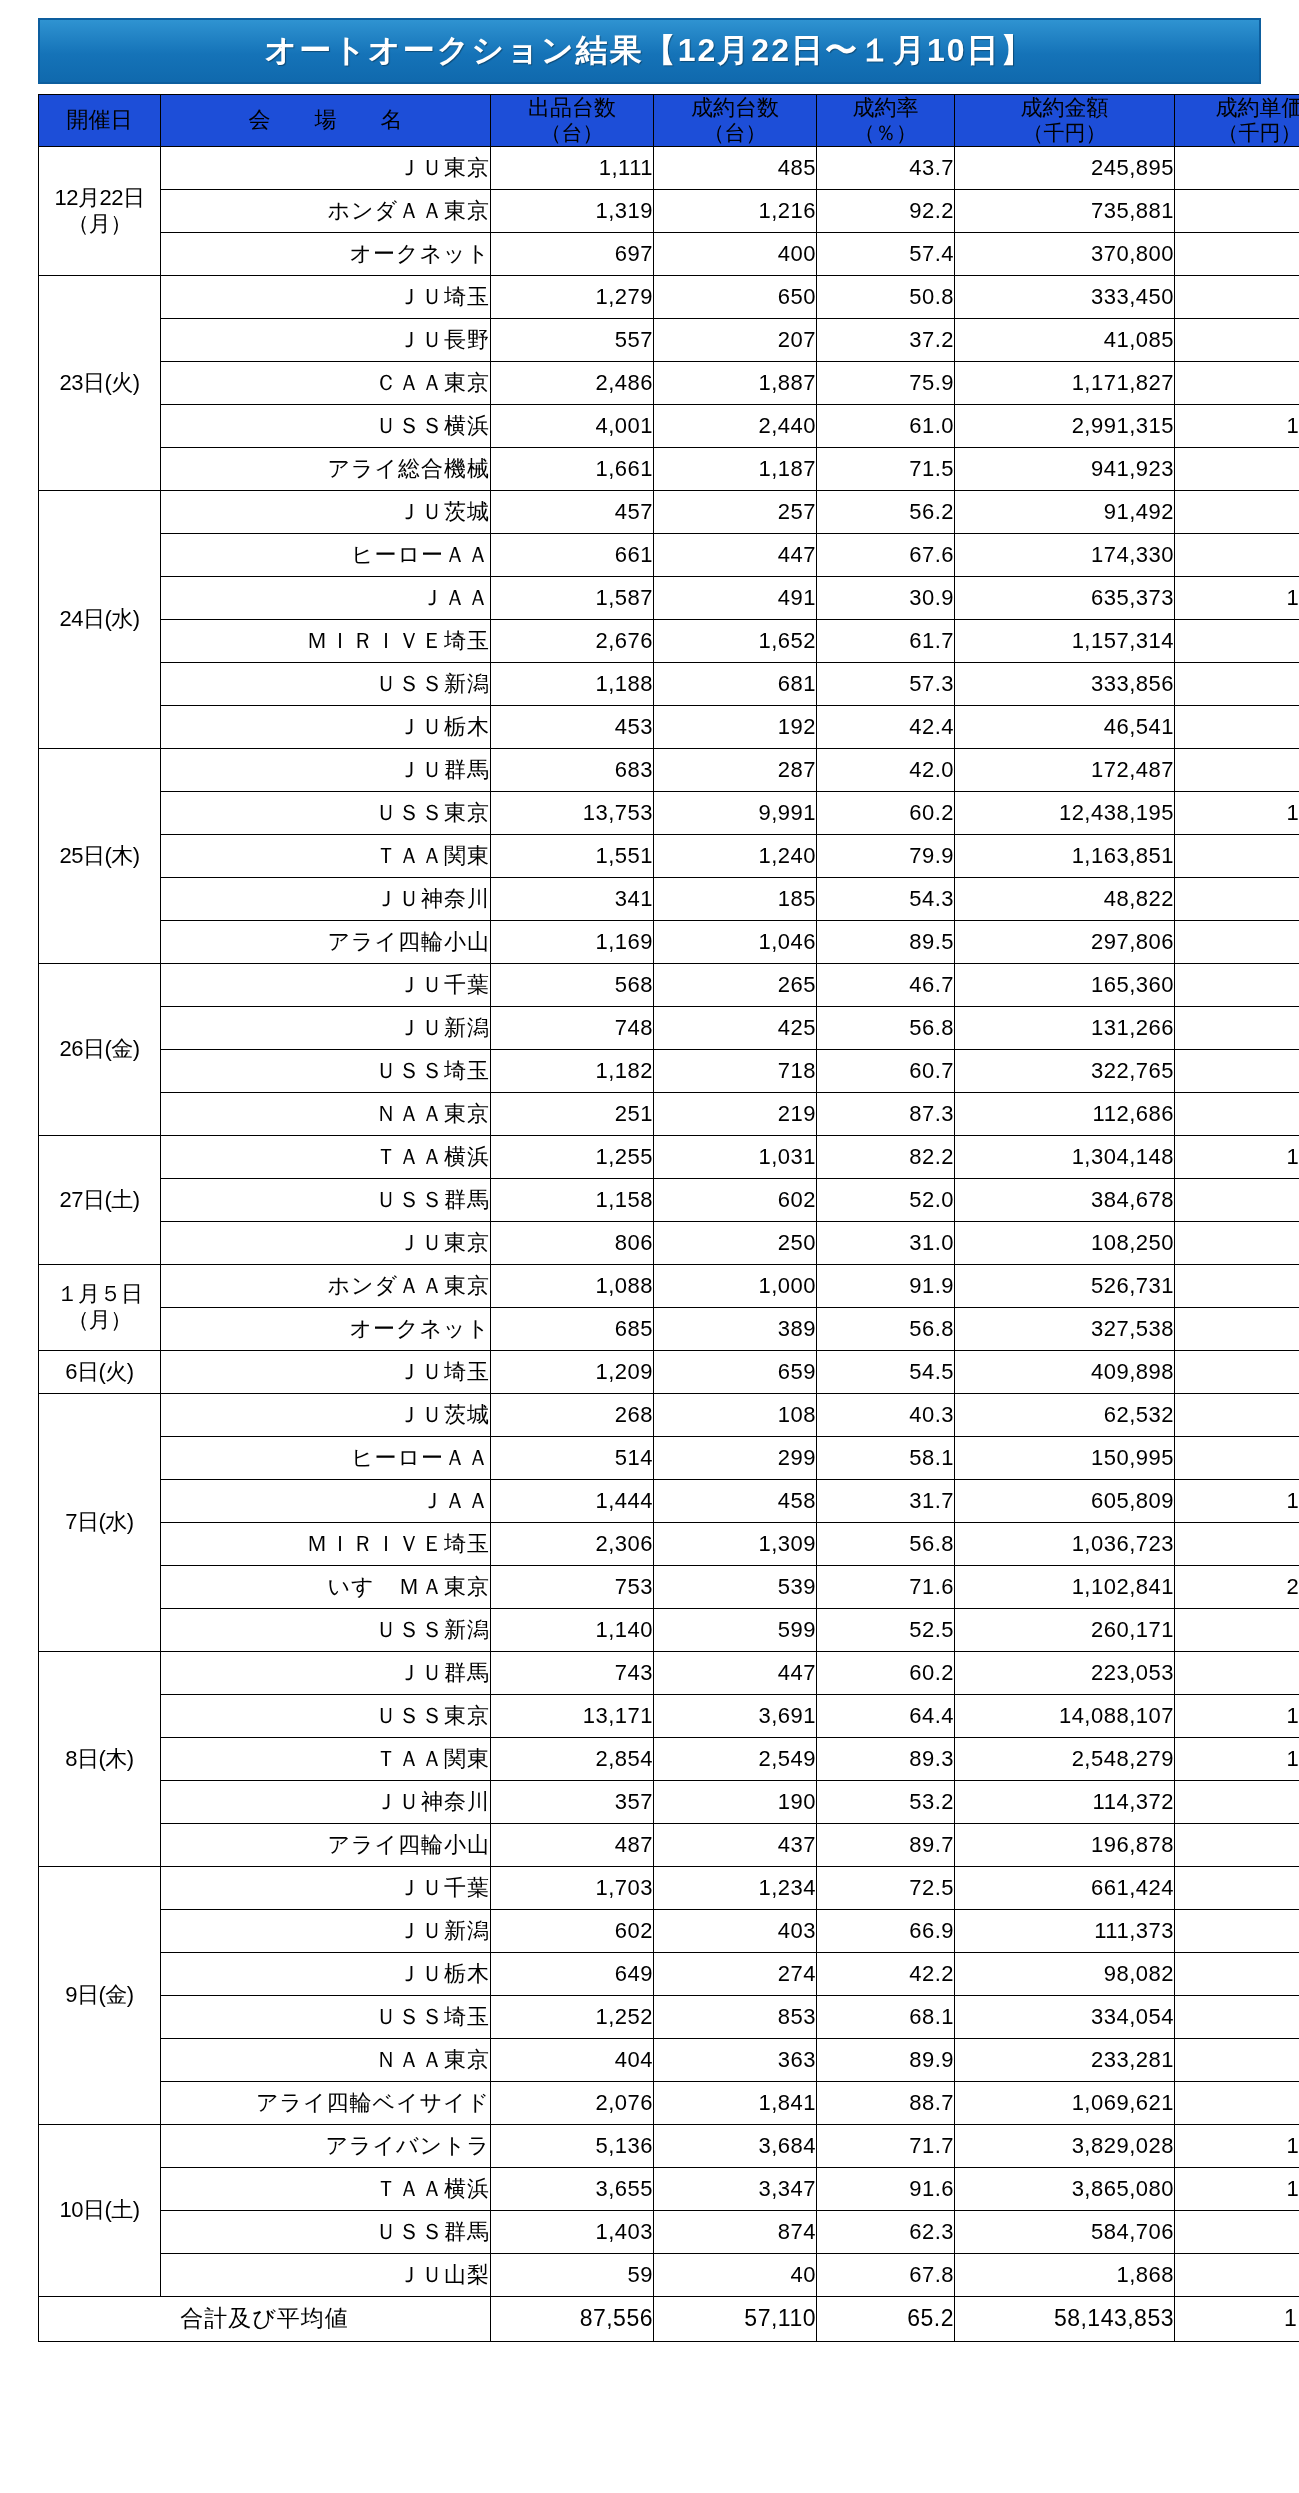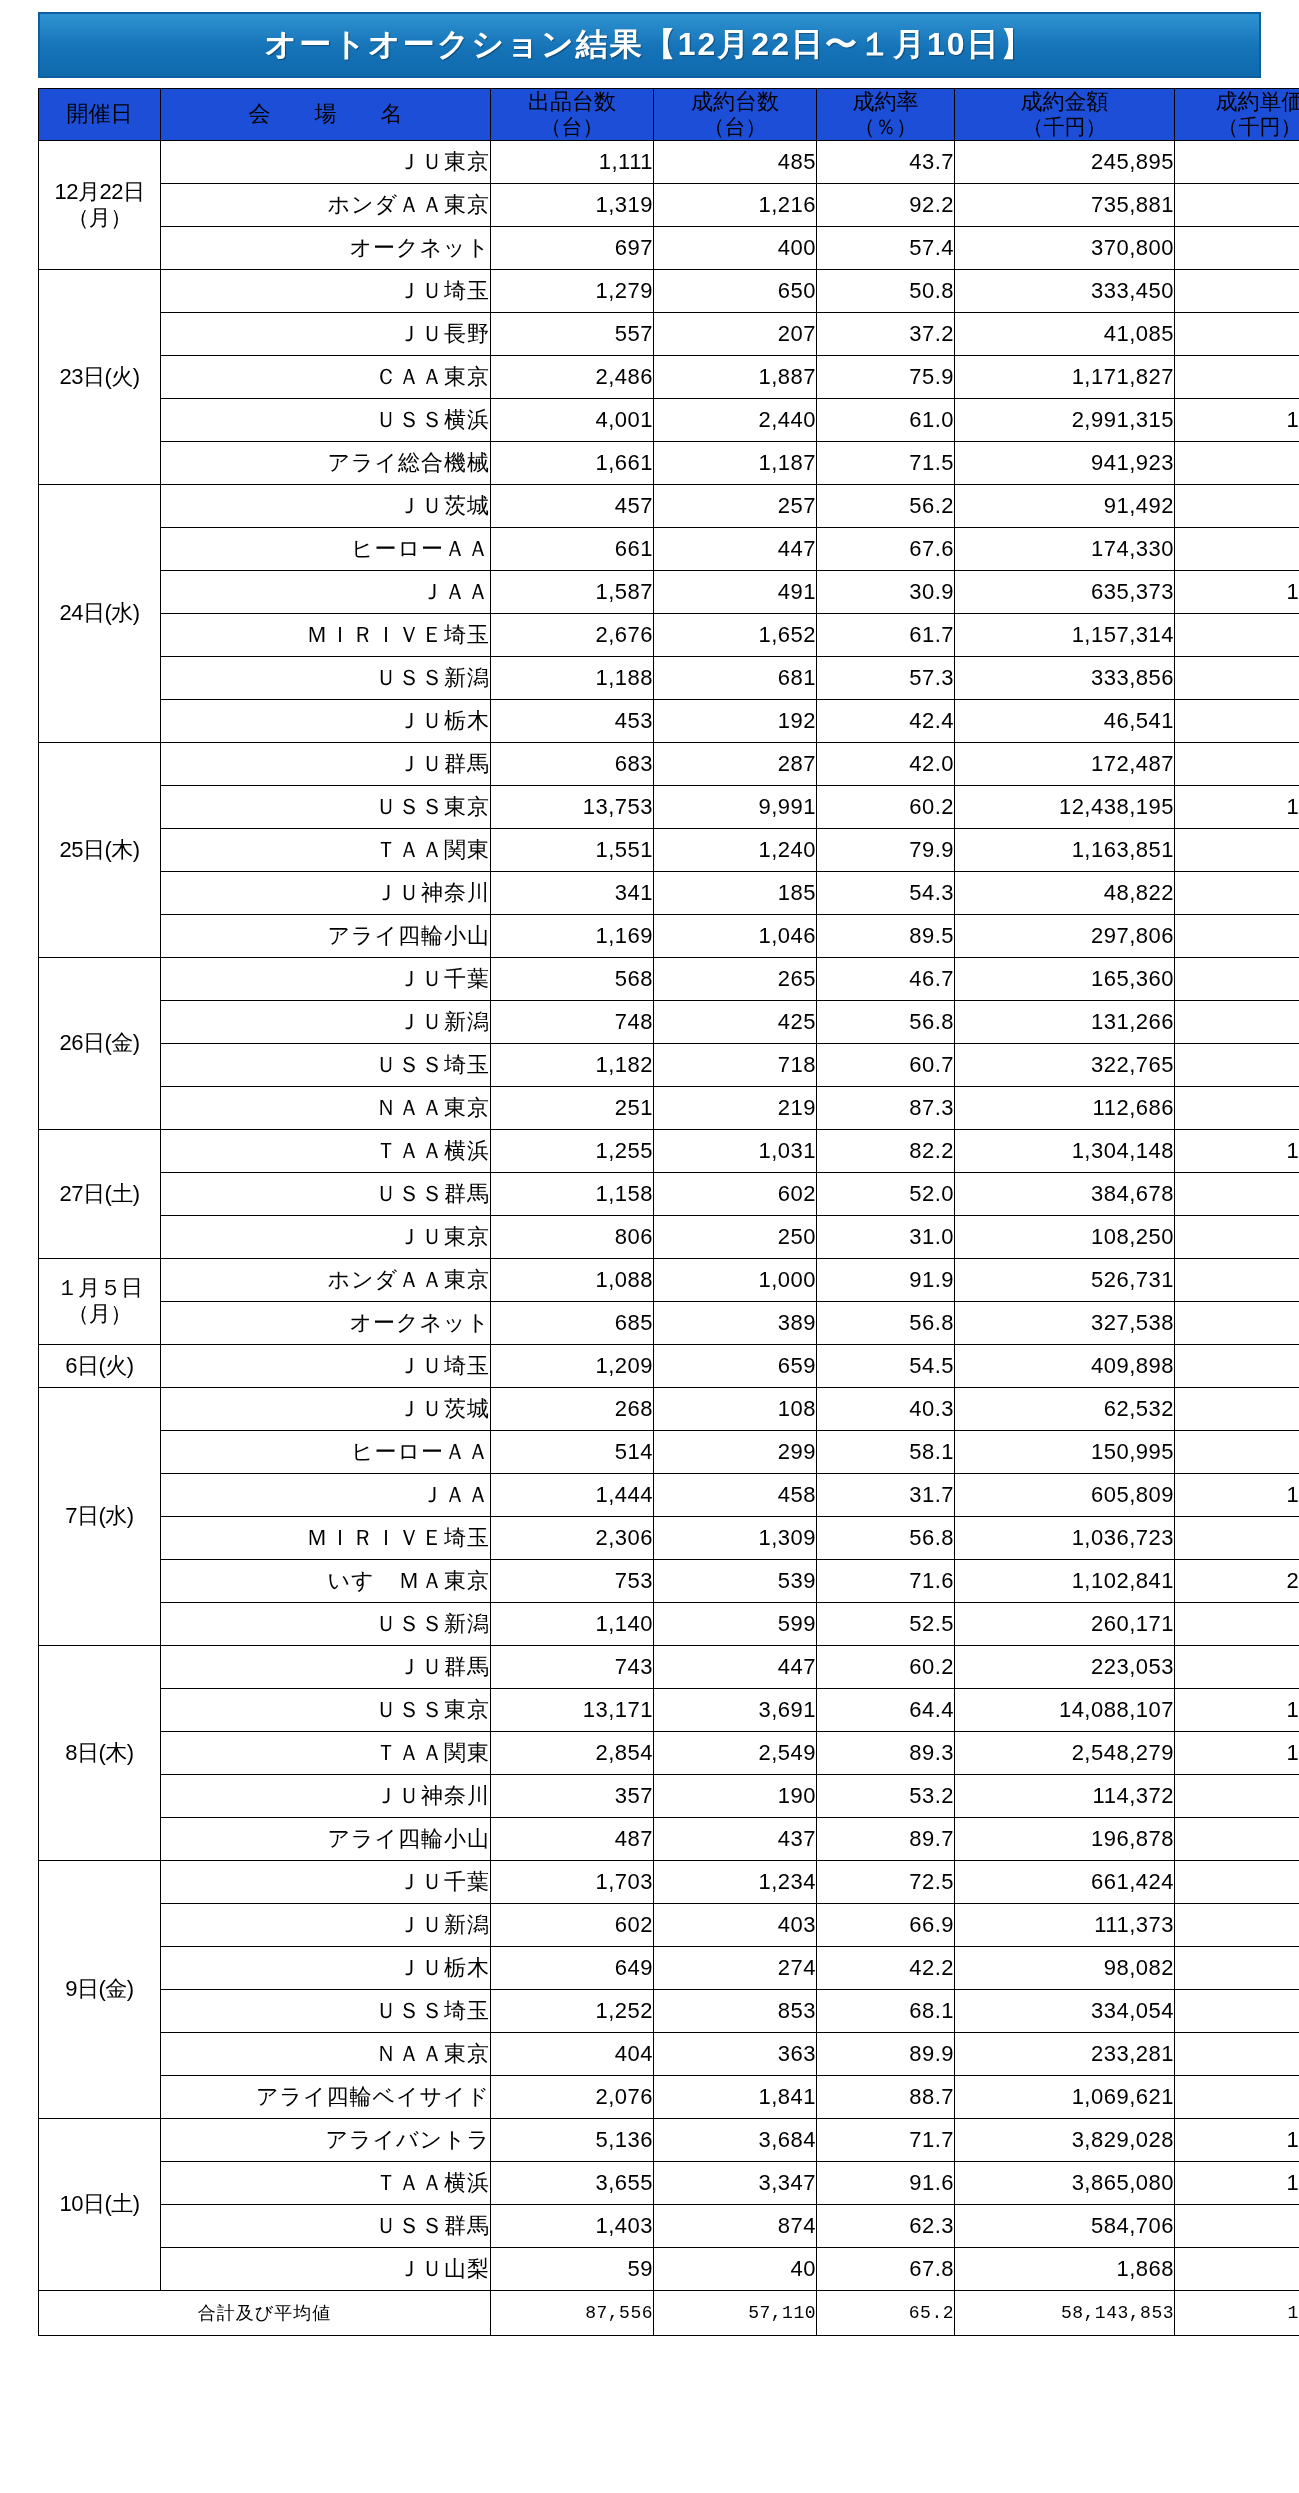"オートオークション結果【12月22日〜１月10日】" .page { padding: 12px 38px 10px 38px -> 18px 38px 10px 38px }
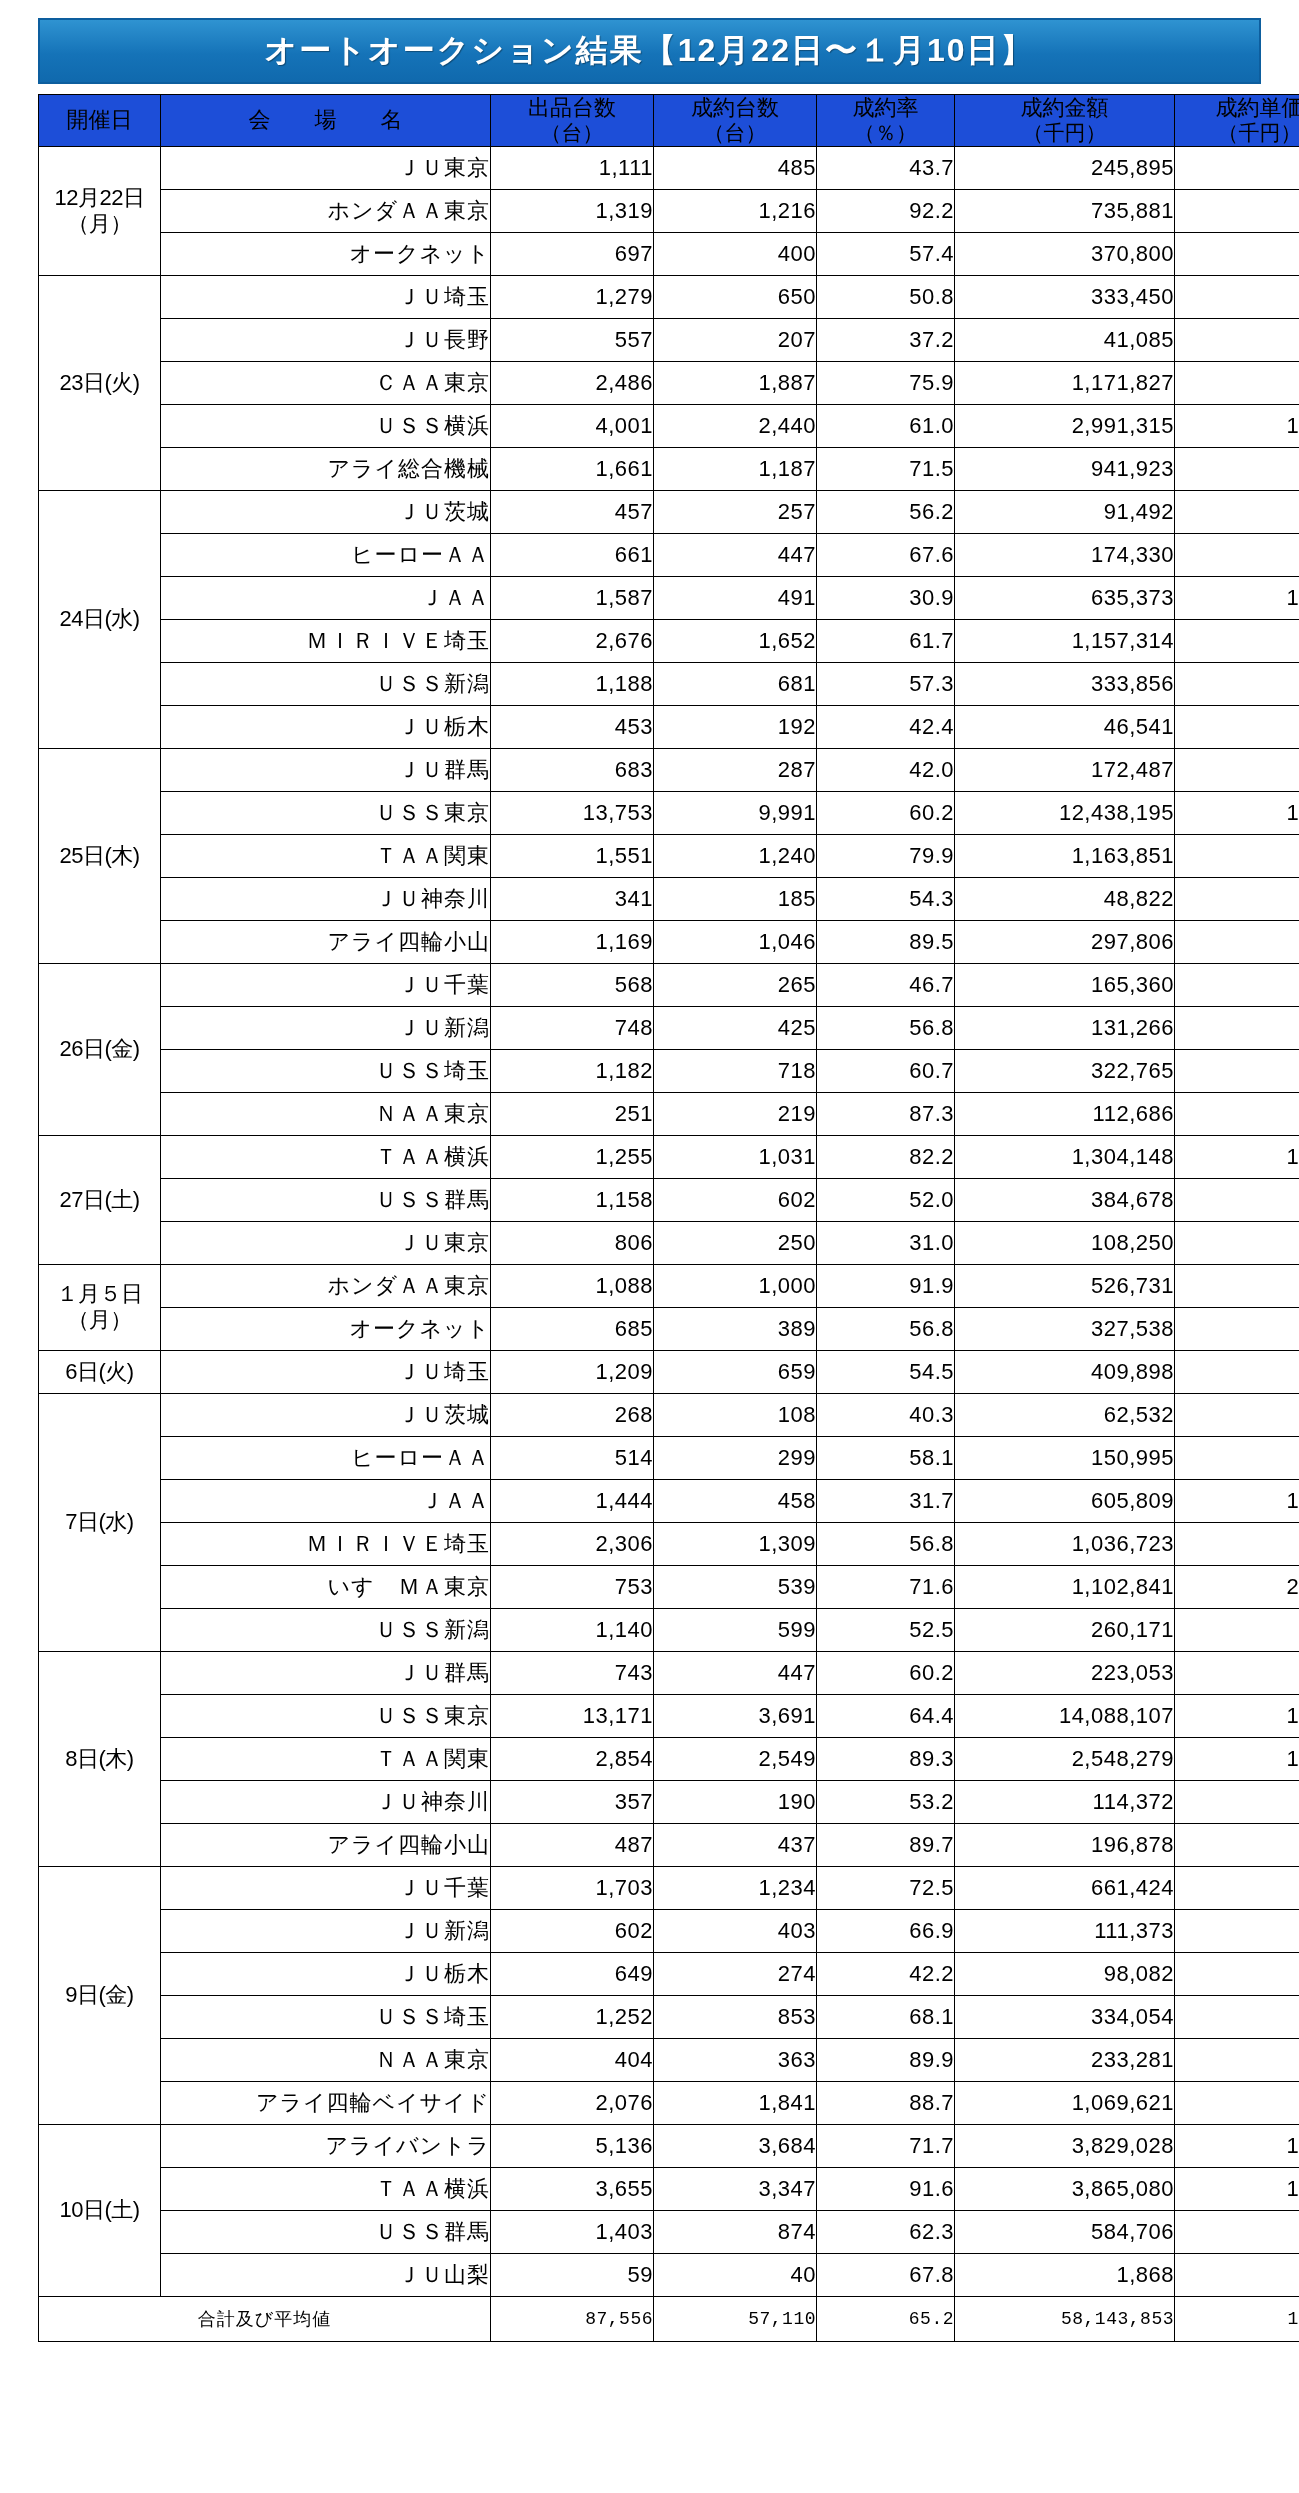"合計及び平均値" tr.total-row td { font-family: Liberation Mono, monospace -> none; font-size: 18px -> 23px }
